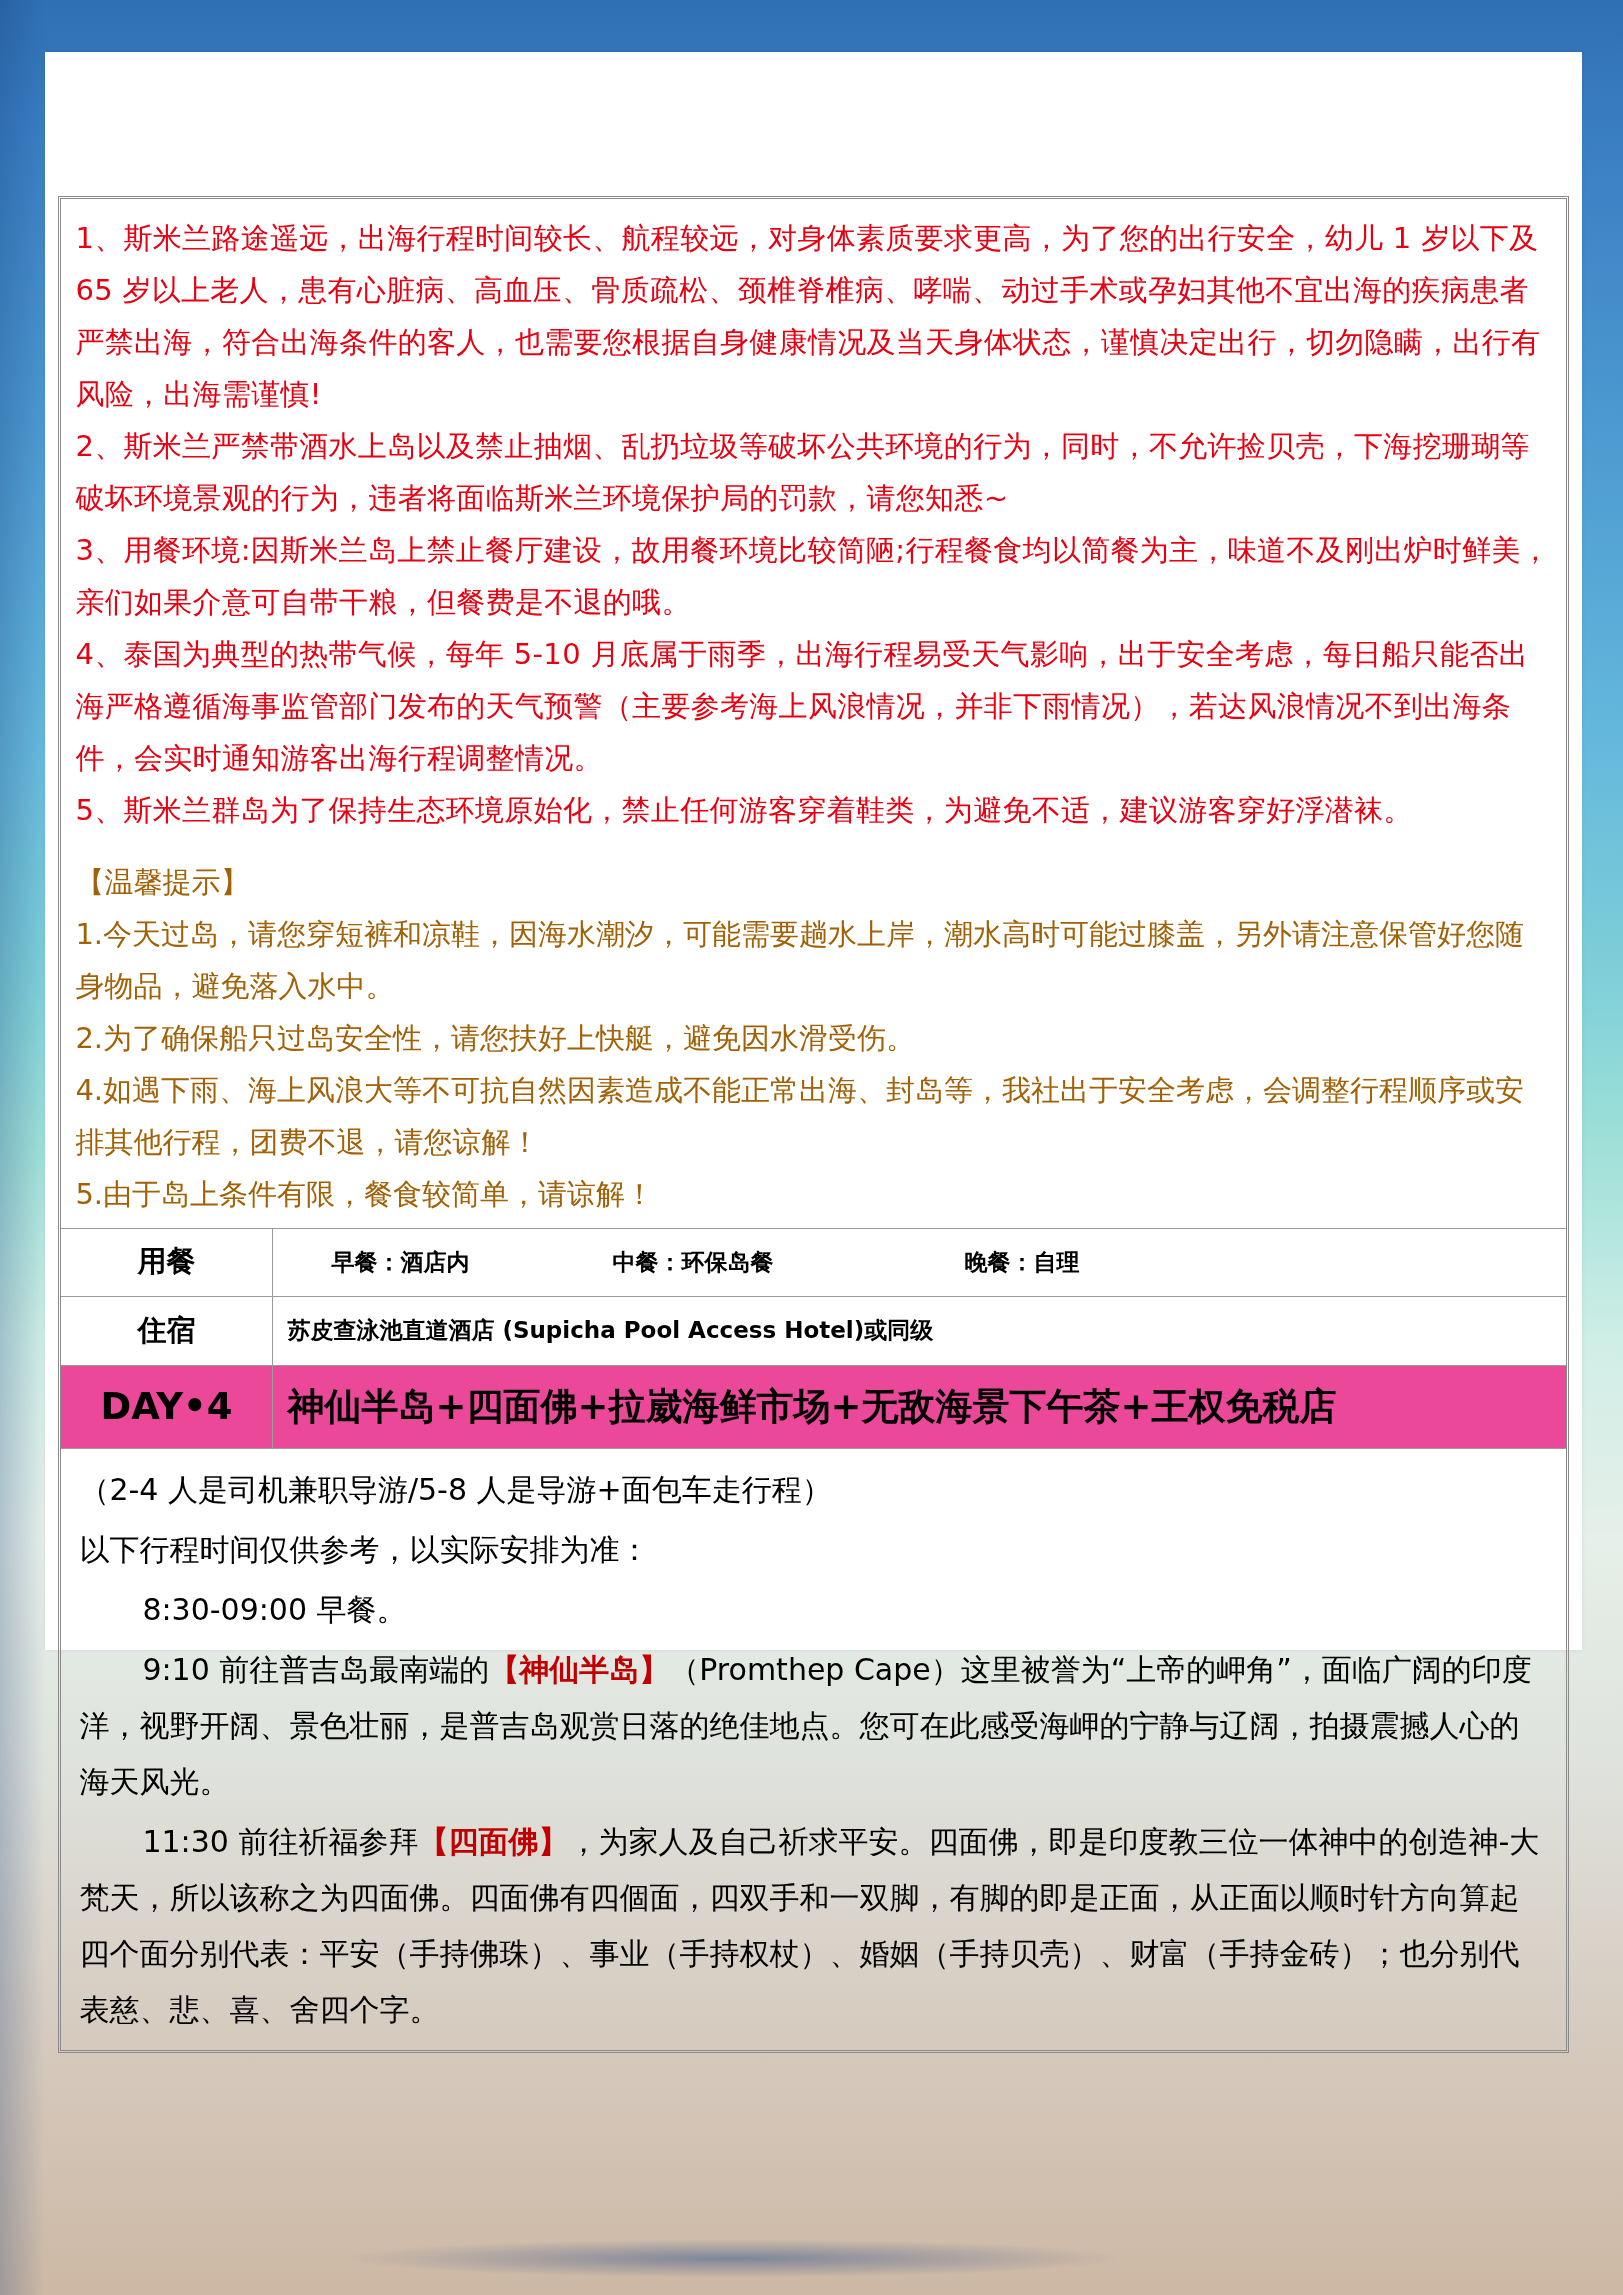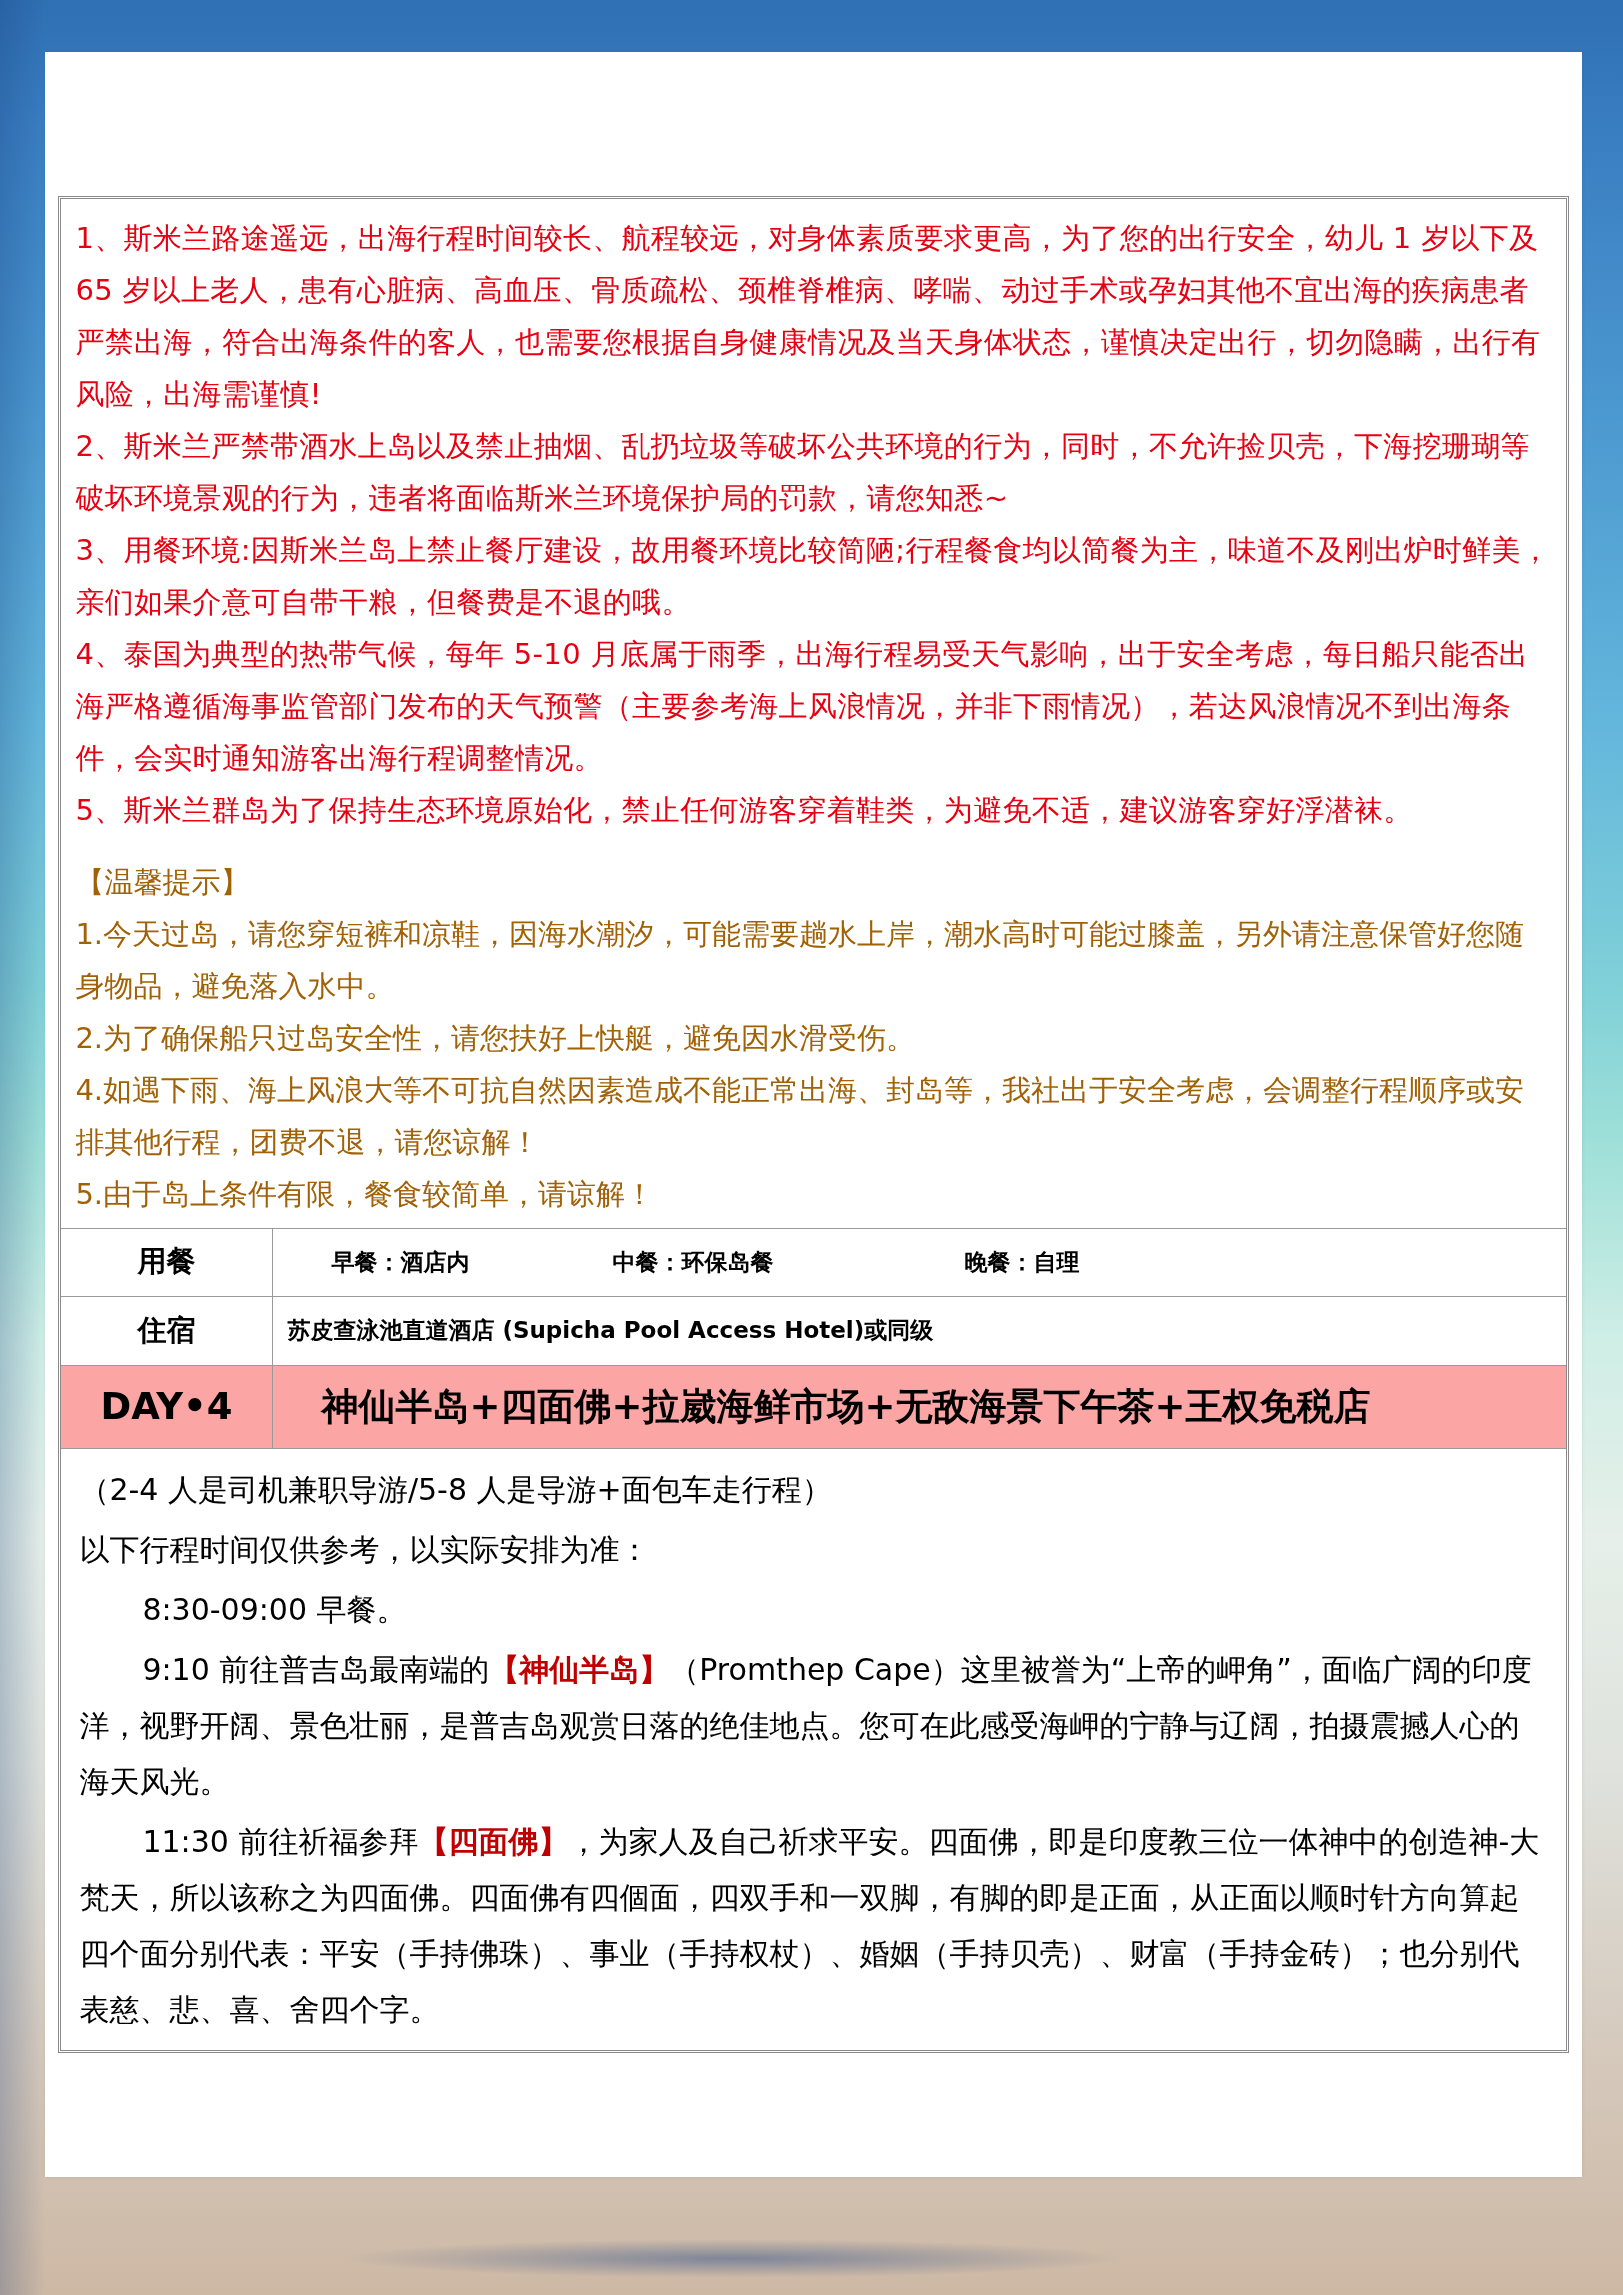"1、斯米兰路途遥远，出海行程时间较长、航程较远，对身体素质要求更高，为了您的出行" .page { height: 2125px -> 1598px }
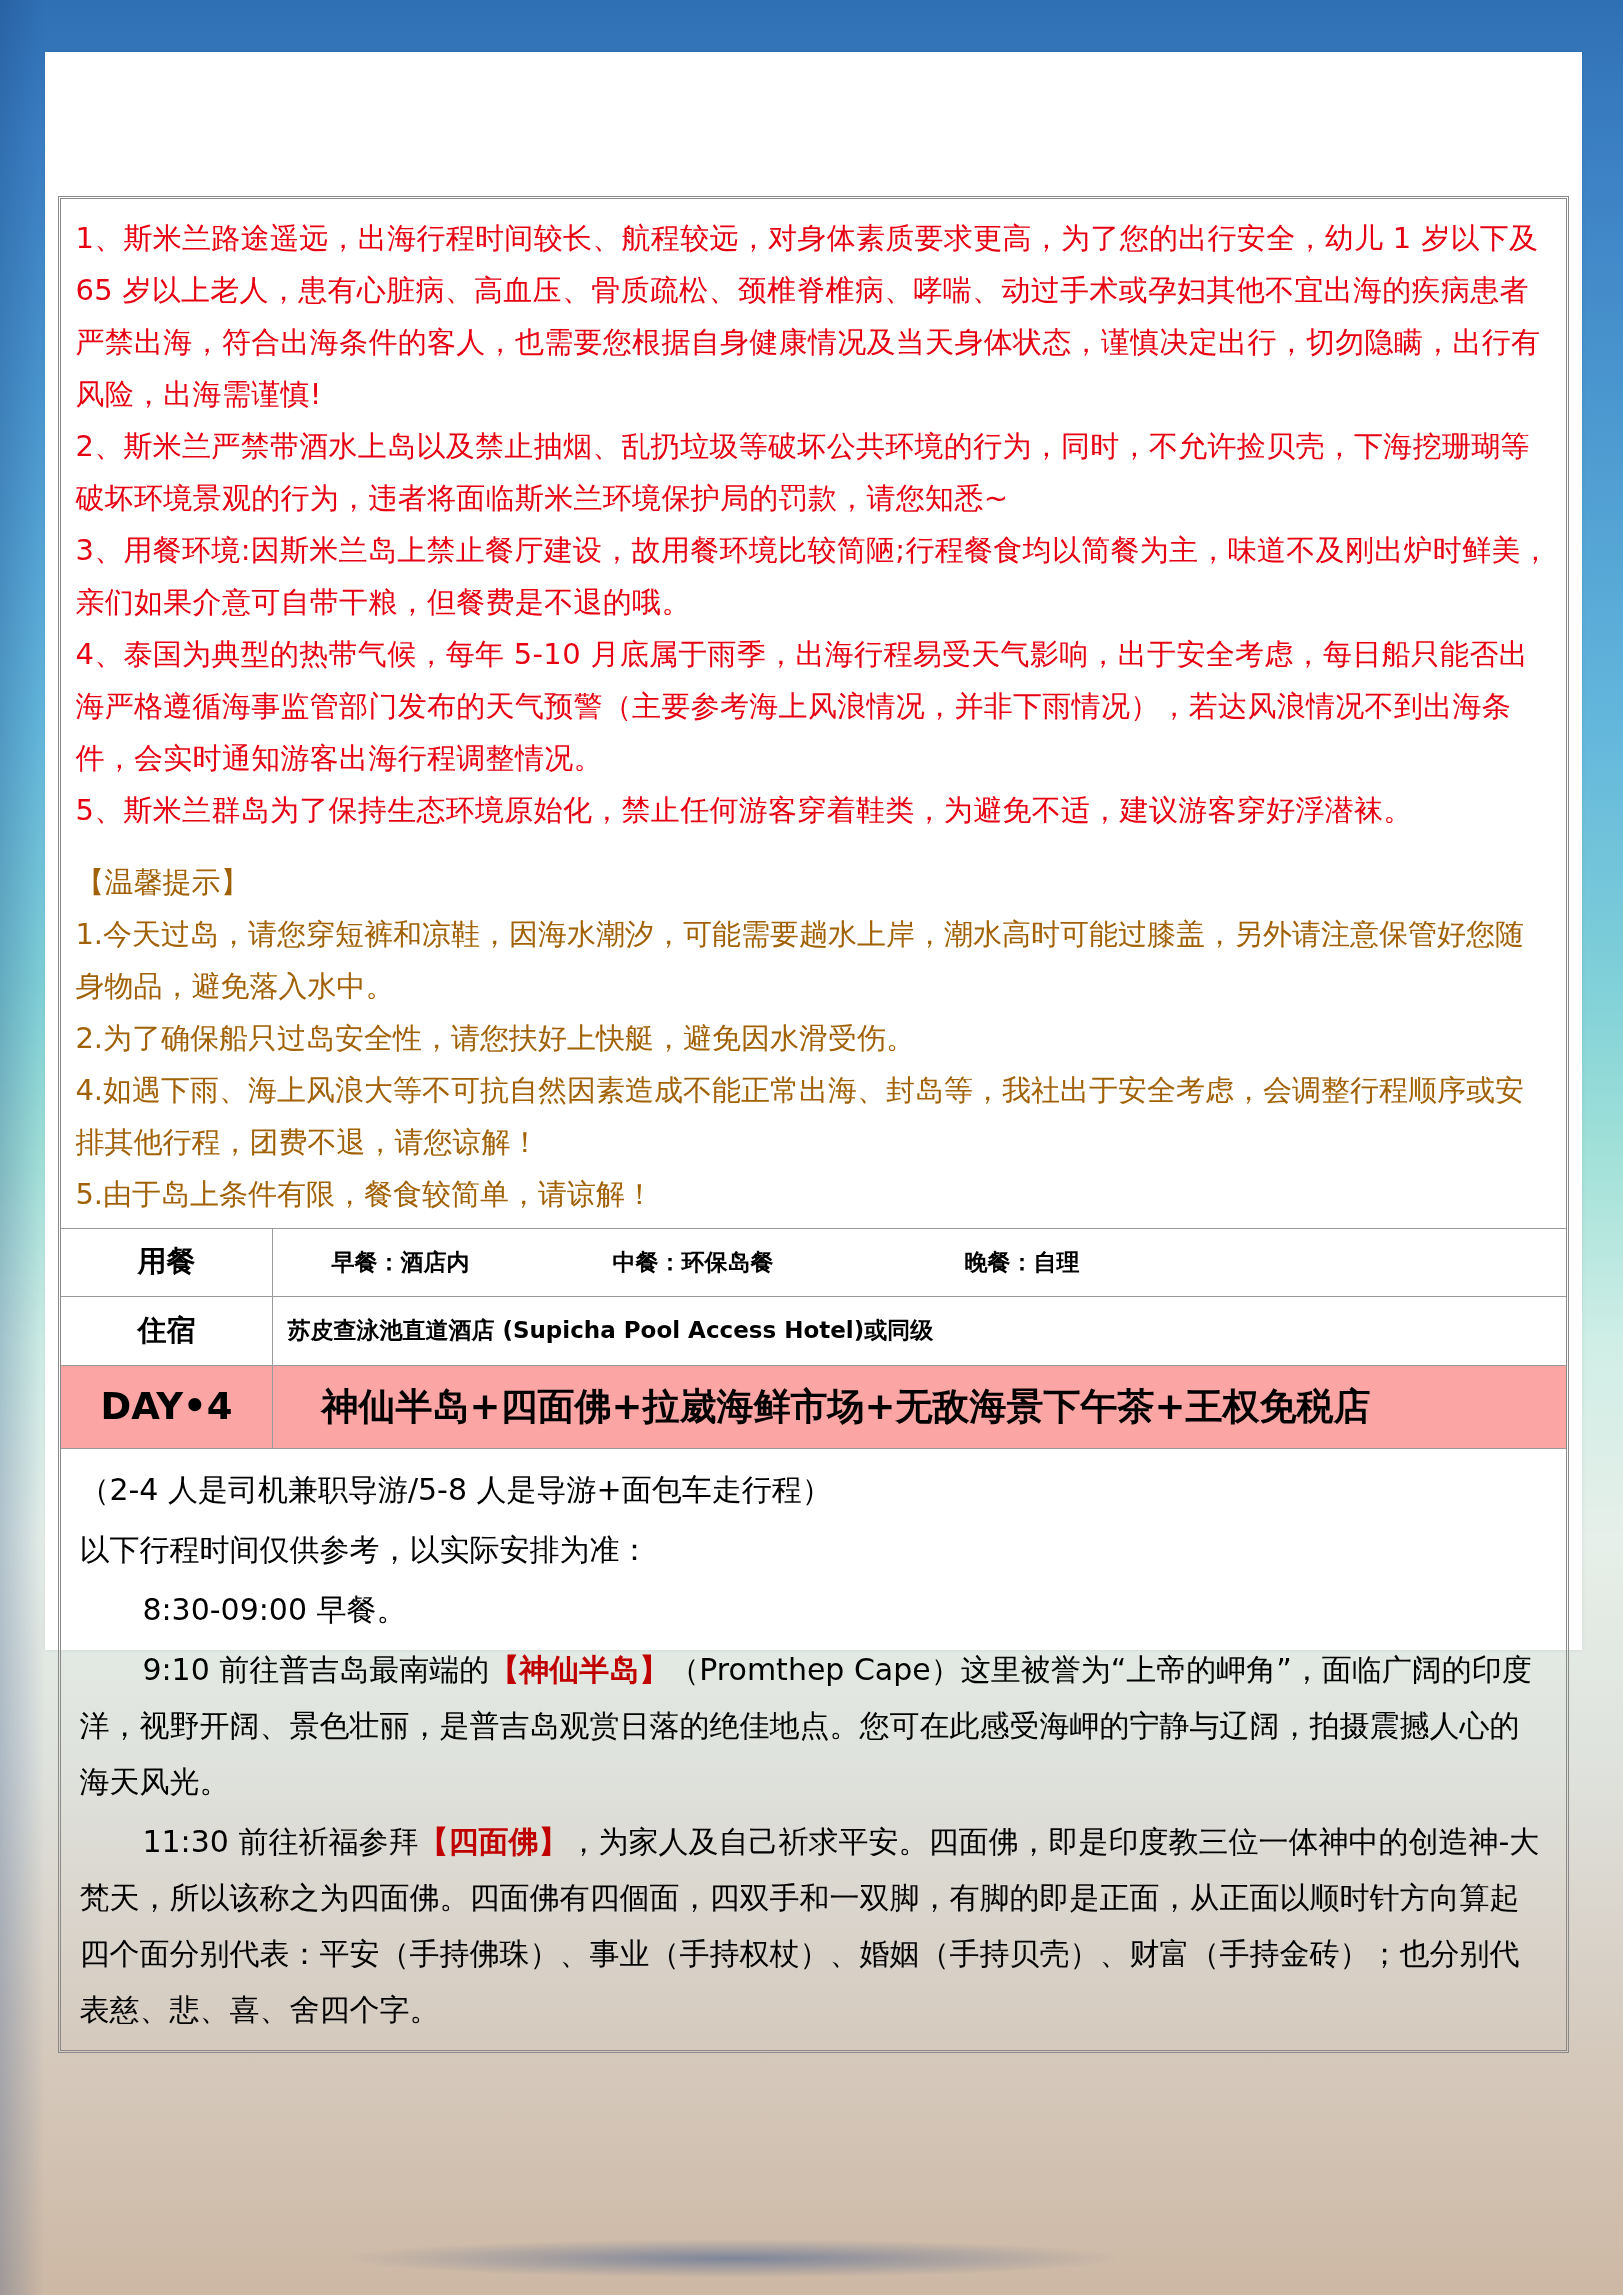"DAY•4" .row.day { background: #fca5a5 -> #ec4899; gap: 34px -> none }
